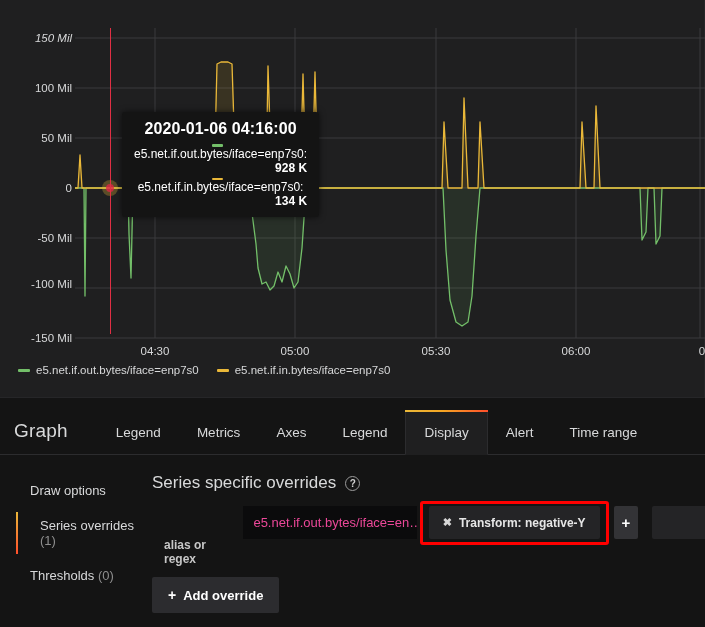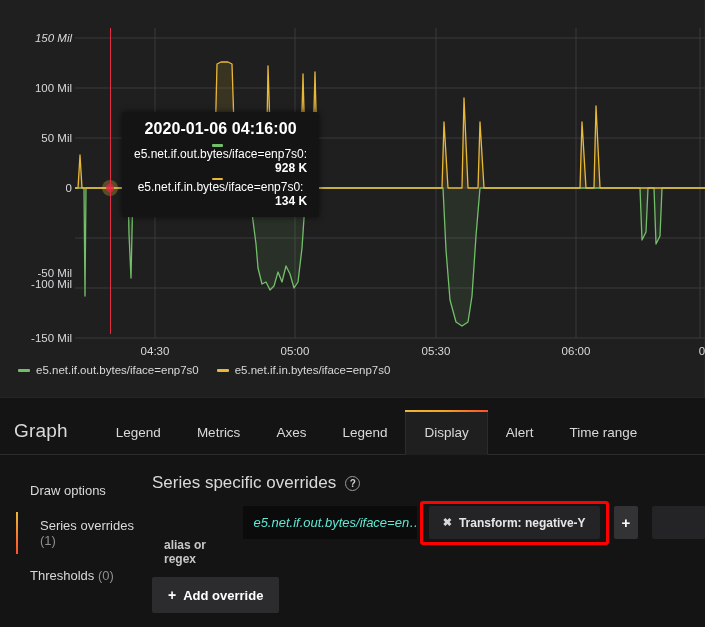"-50 Mil" div.axis-label { margin-top: 35px -> none }
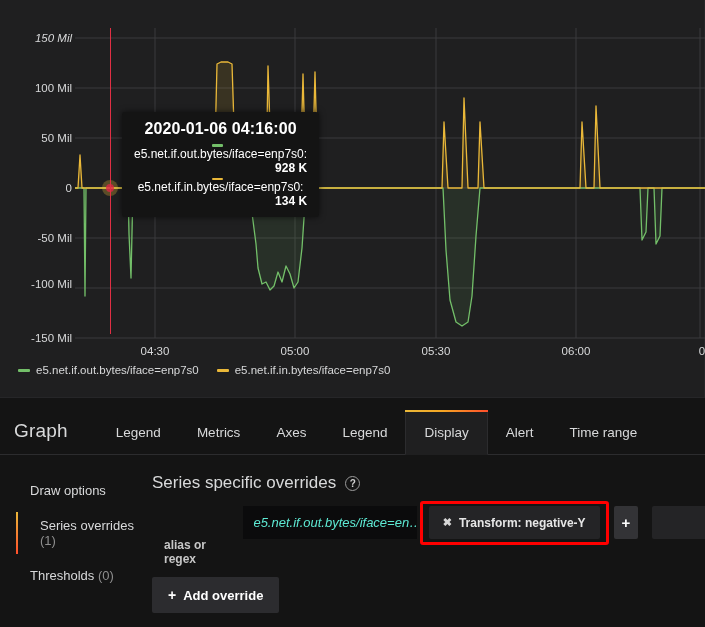"e5.net.if.out.bytes/iface=en…" .ovr-input { color: #5eead4 -> #ec4899; font-style: italic -> none }
